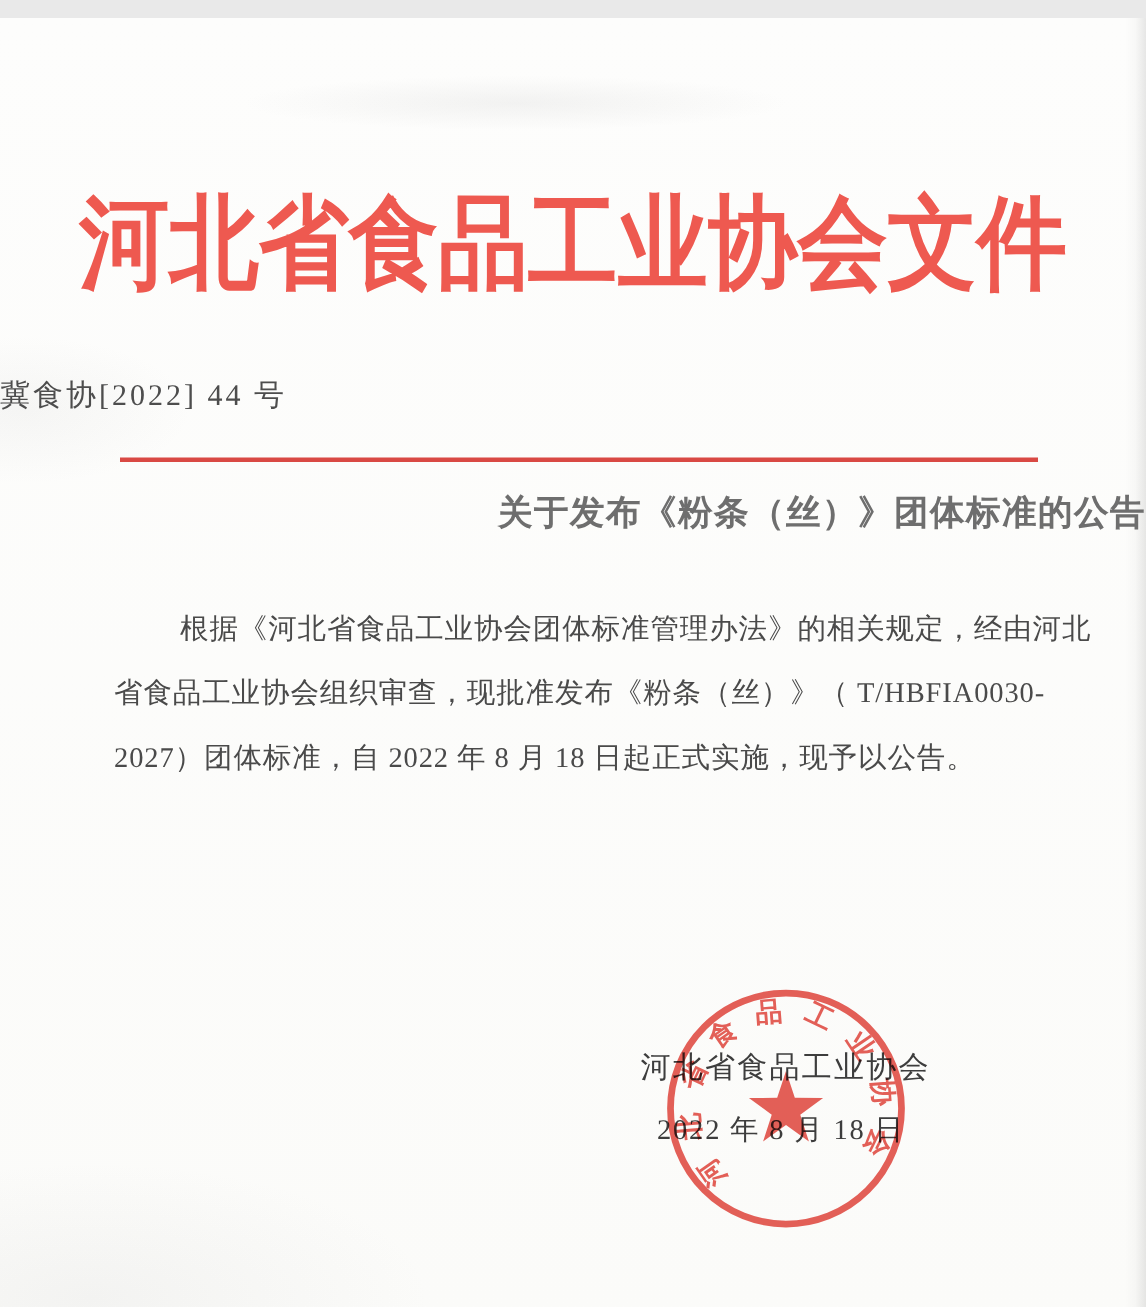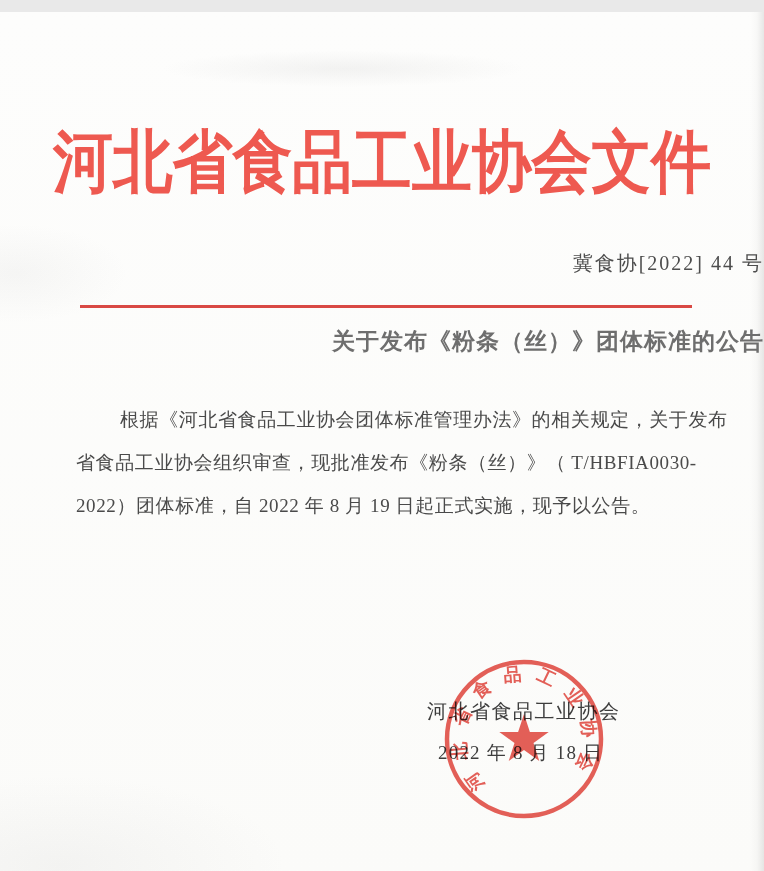"冀食协[2022] 44 号" .doc-number { text-align: right -> left }
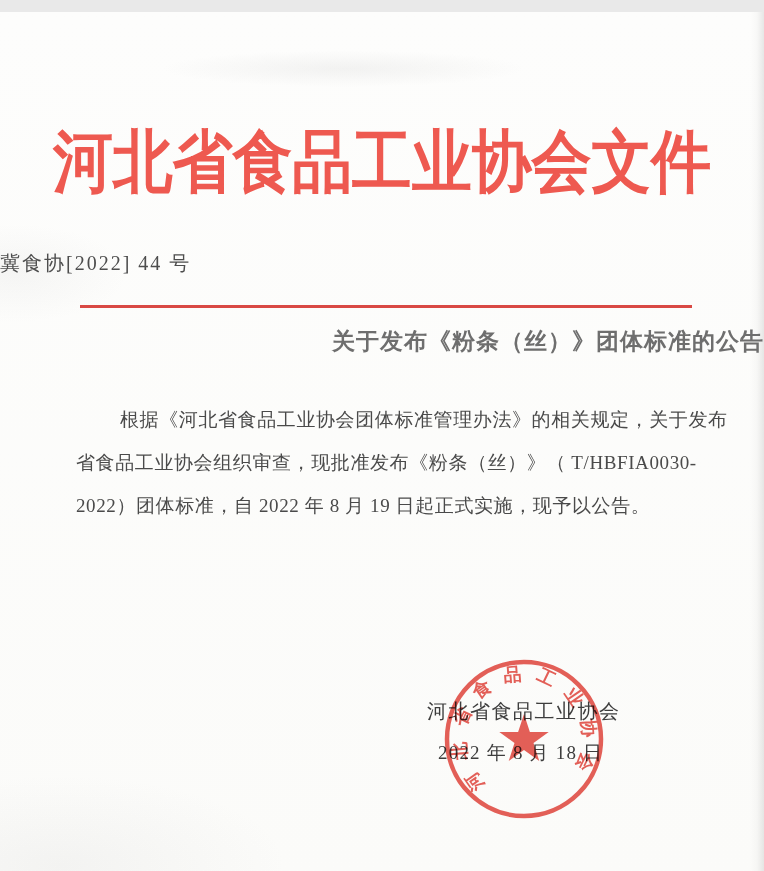"根据《河北省食品工业协会团体标准管理办法》的相关规定，关于发布" p.body-line { text: 关于发布 -> 经由河北 }
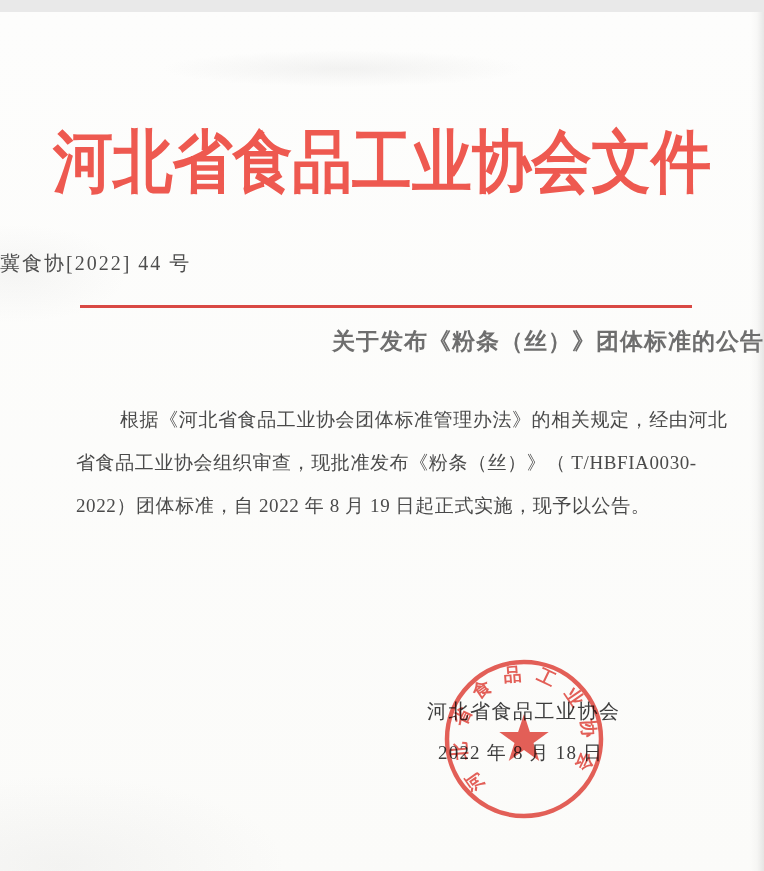"2022）团体标准，自 2022 年 8 月" p.body-line { text: 2022）团体标准，自 2022 年 8 月 19 -> 2027）团体标准，自 2022 年 8 月 18 }
